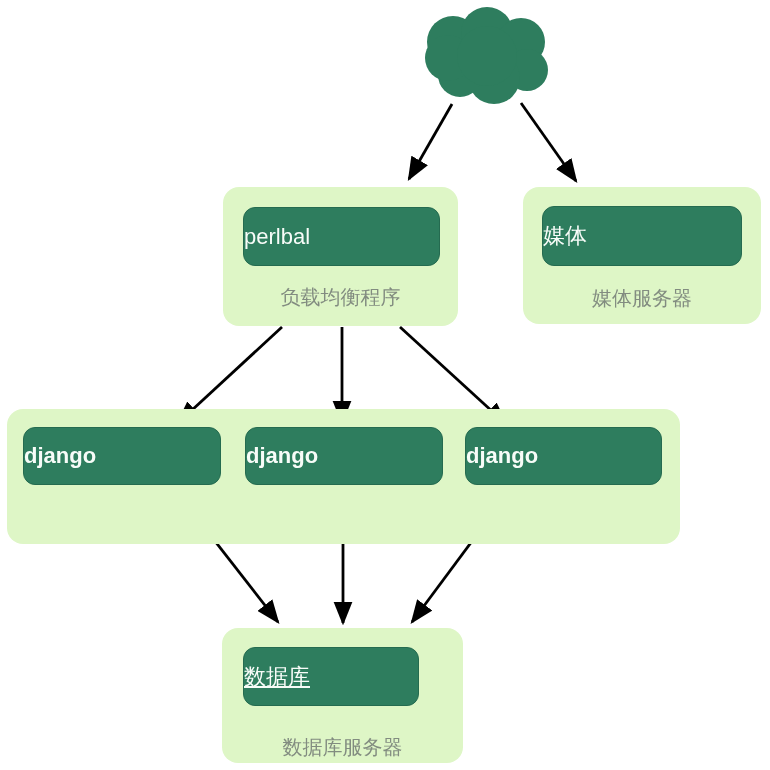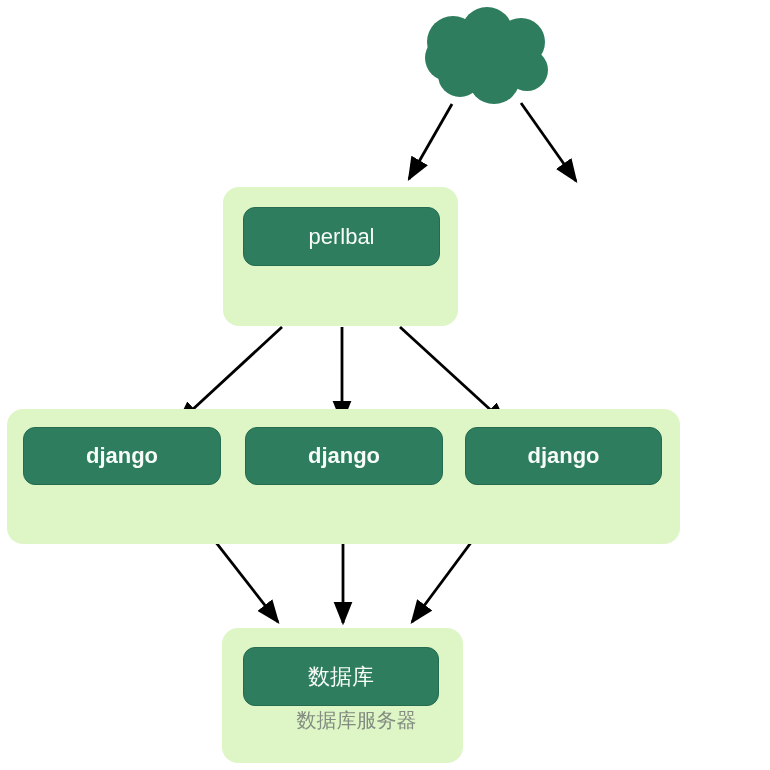"perlbal" .node { justify-content: center -> none }
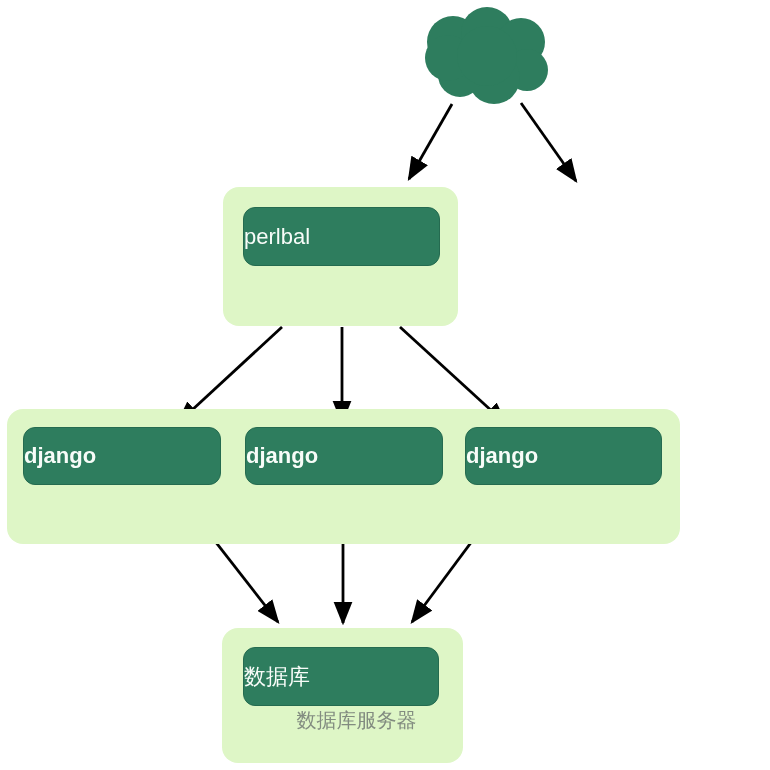"媒体" div.group { html: none -> <div> <div> <span>媒体</span> </div> <div>媒体服务器</div> </div> }
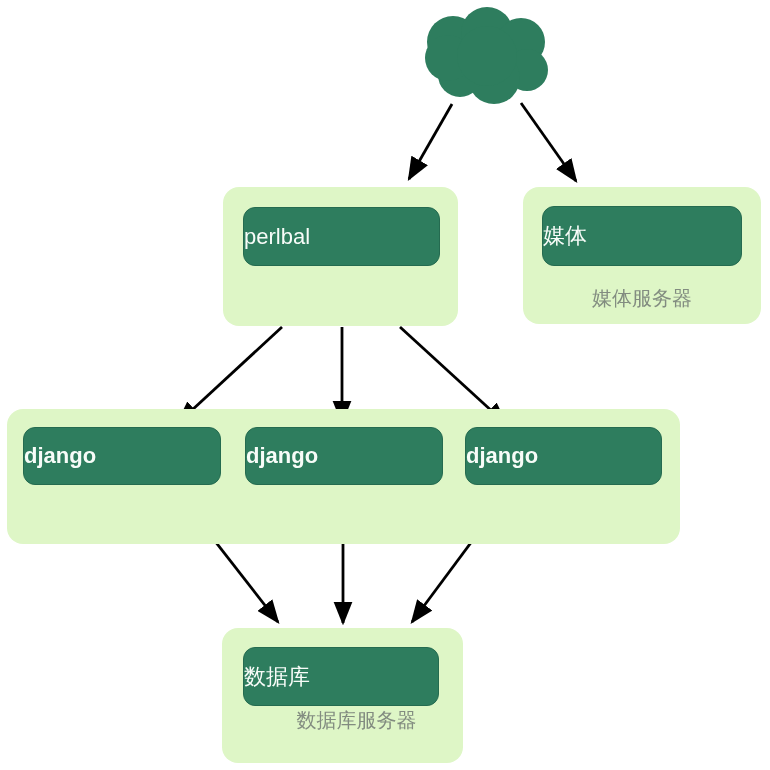"负载均衡程序" div.group-label { html: none -> <div>负载均衡程序</div> }
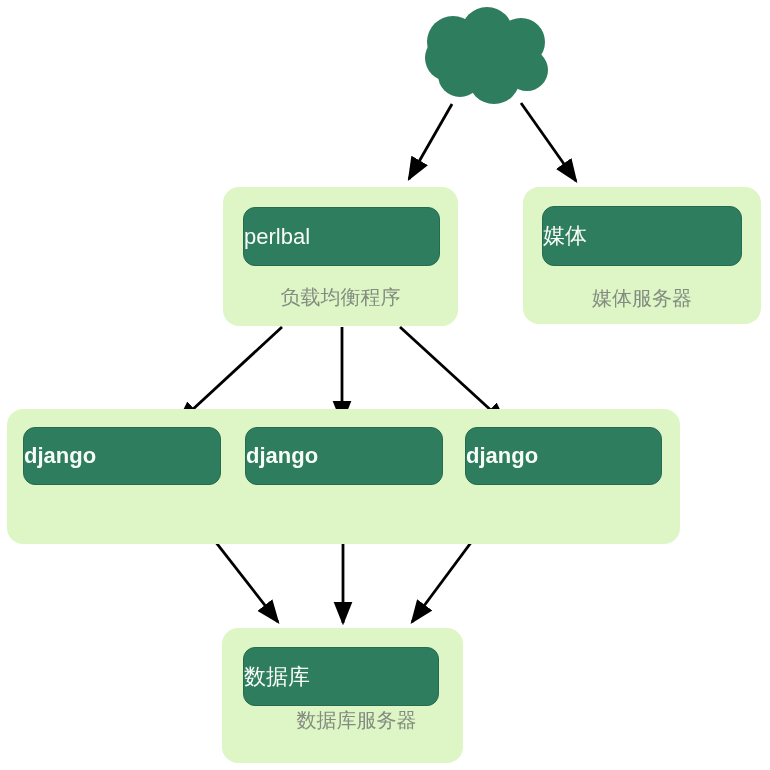"数据库" .node-db { text-decoration: none -> underline; width: 196px -> 176px }
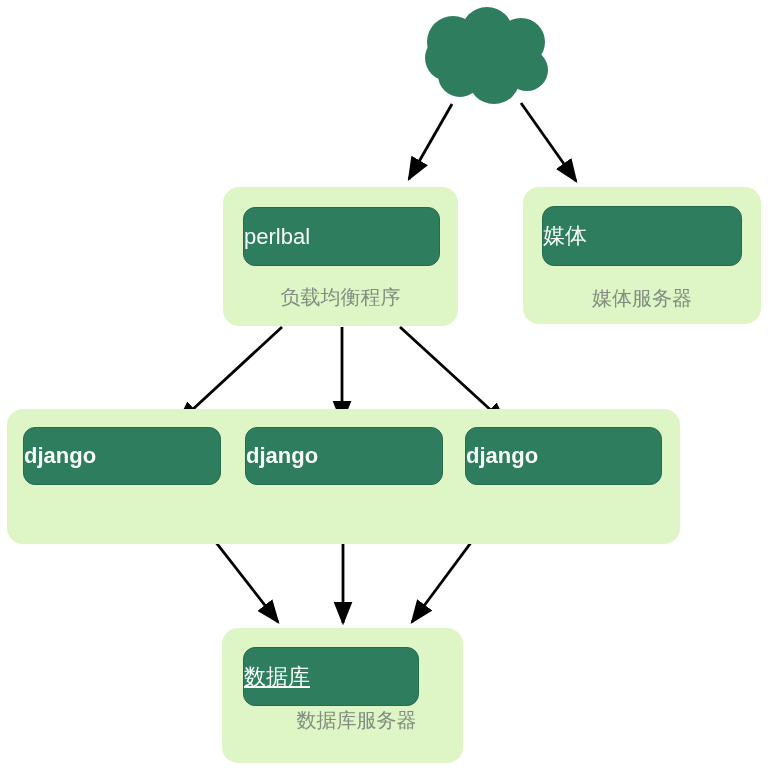"数据库服务器" .group-db .group-label { padding-left: 14px -> none; top: 81px -> 108px }
